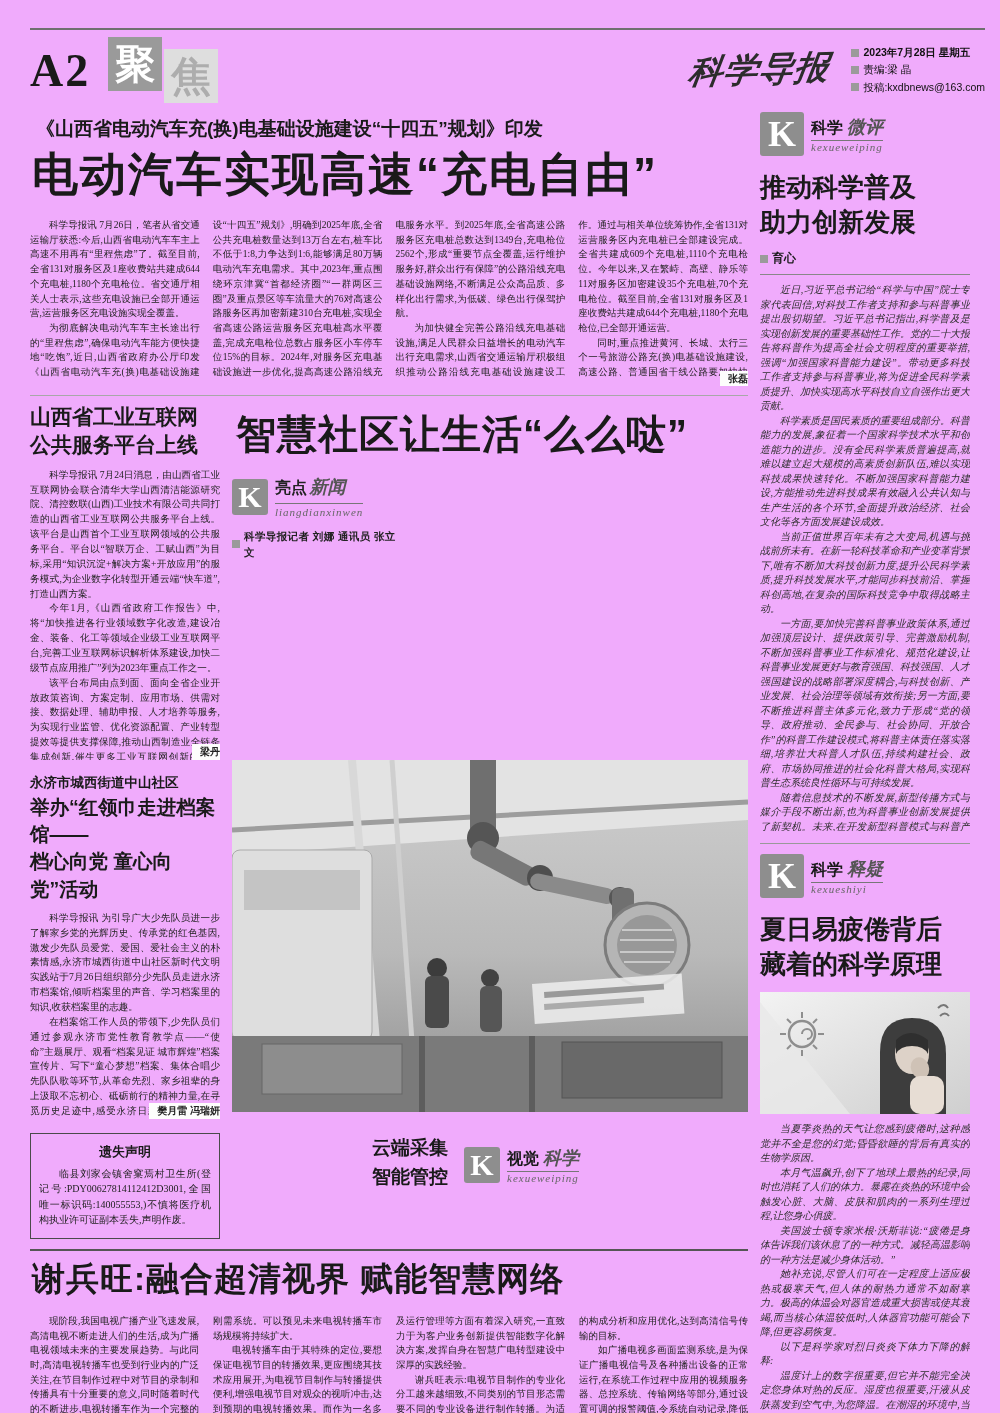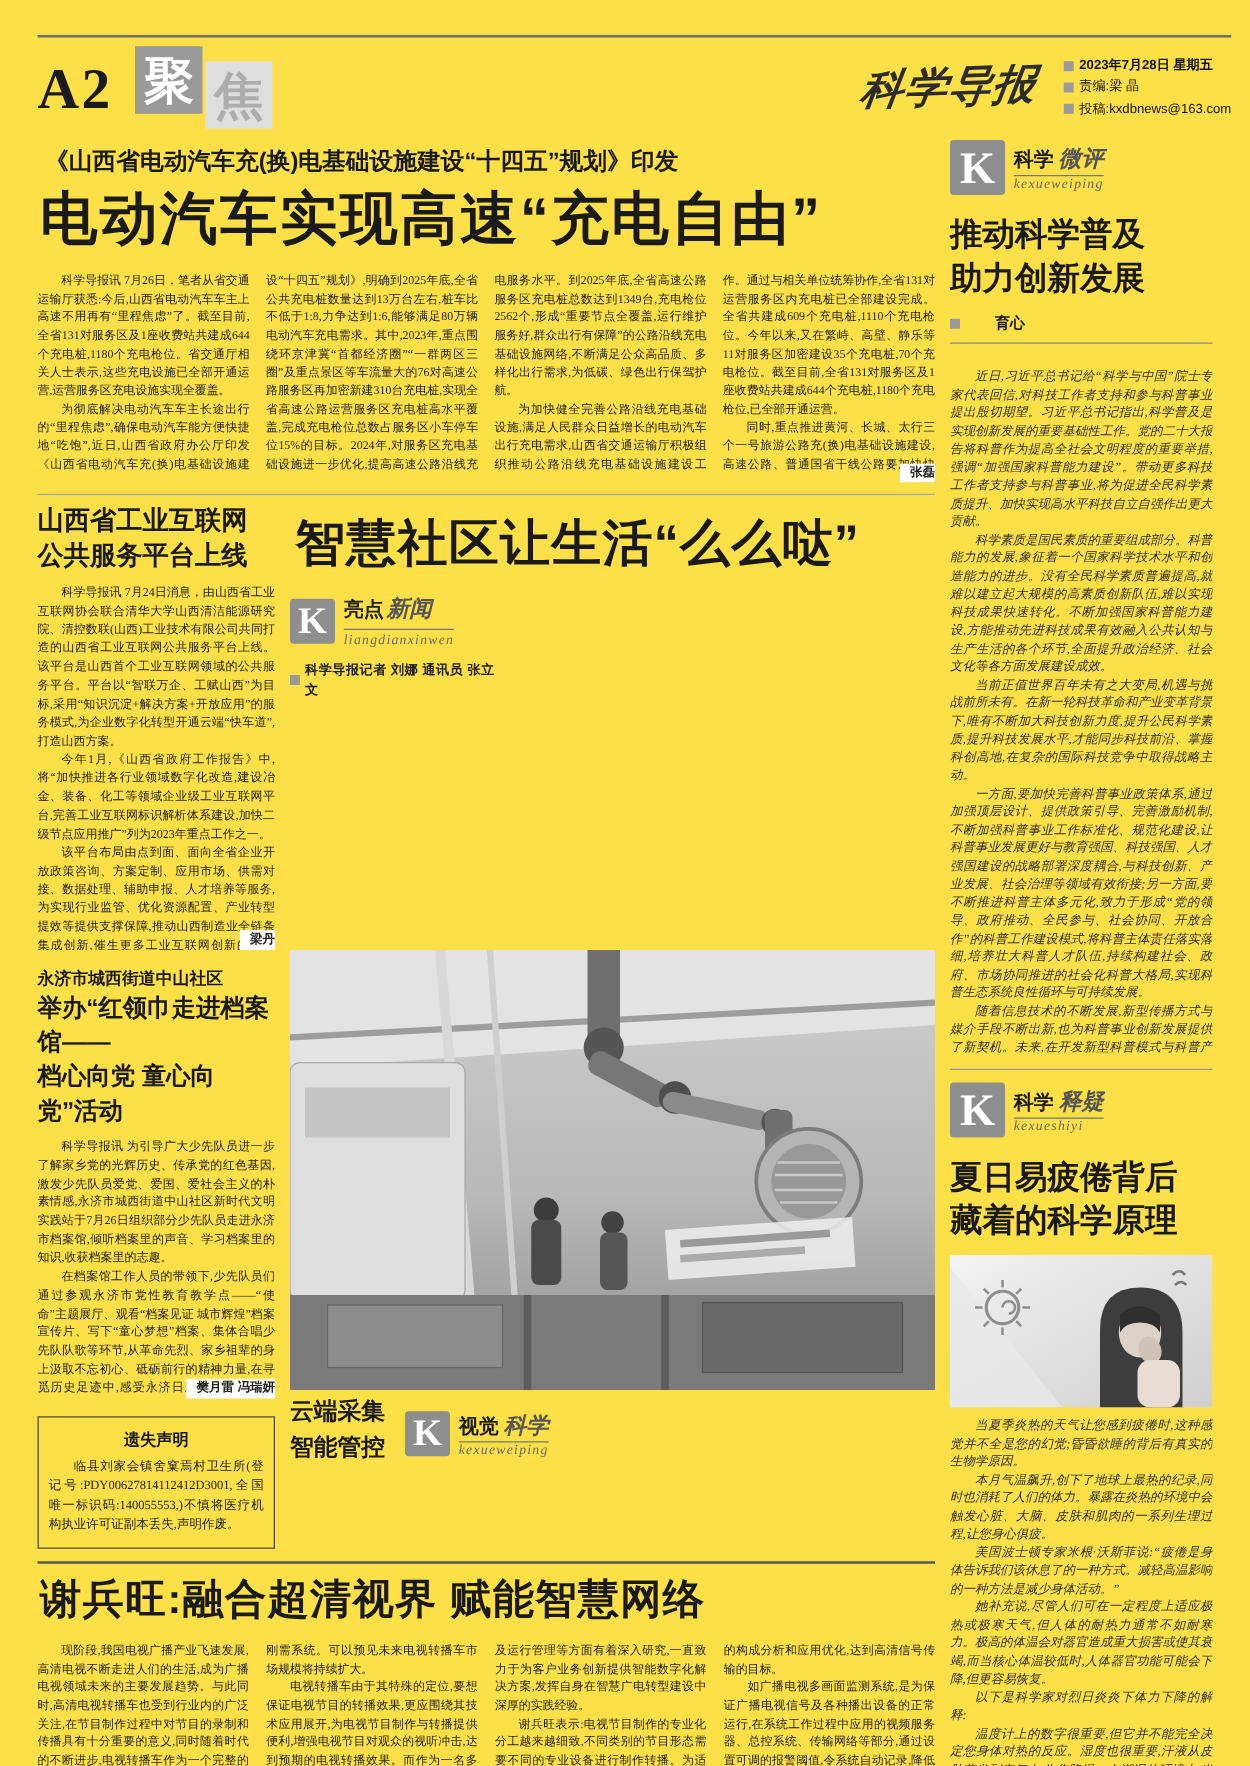"A2" .page { background: #fde047 -> #f0abfc }
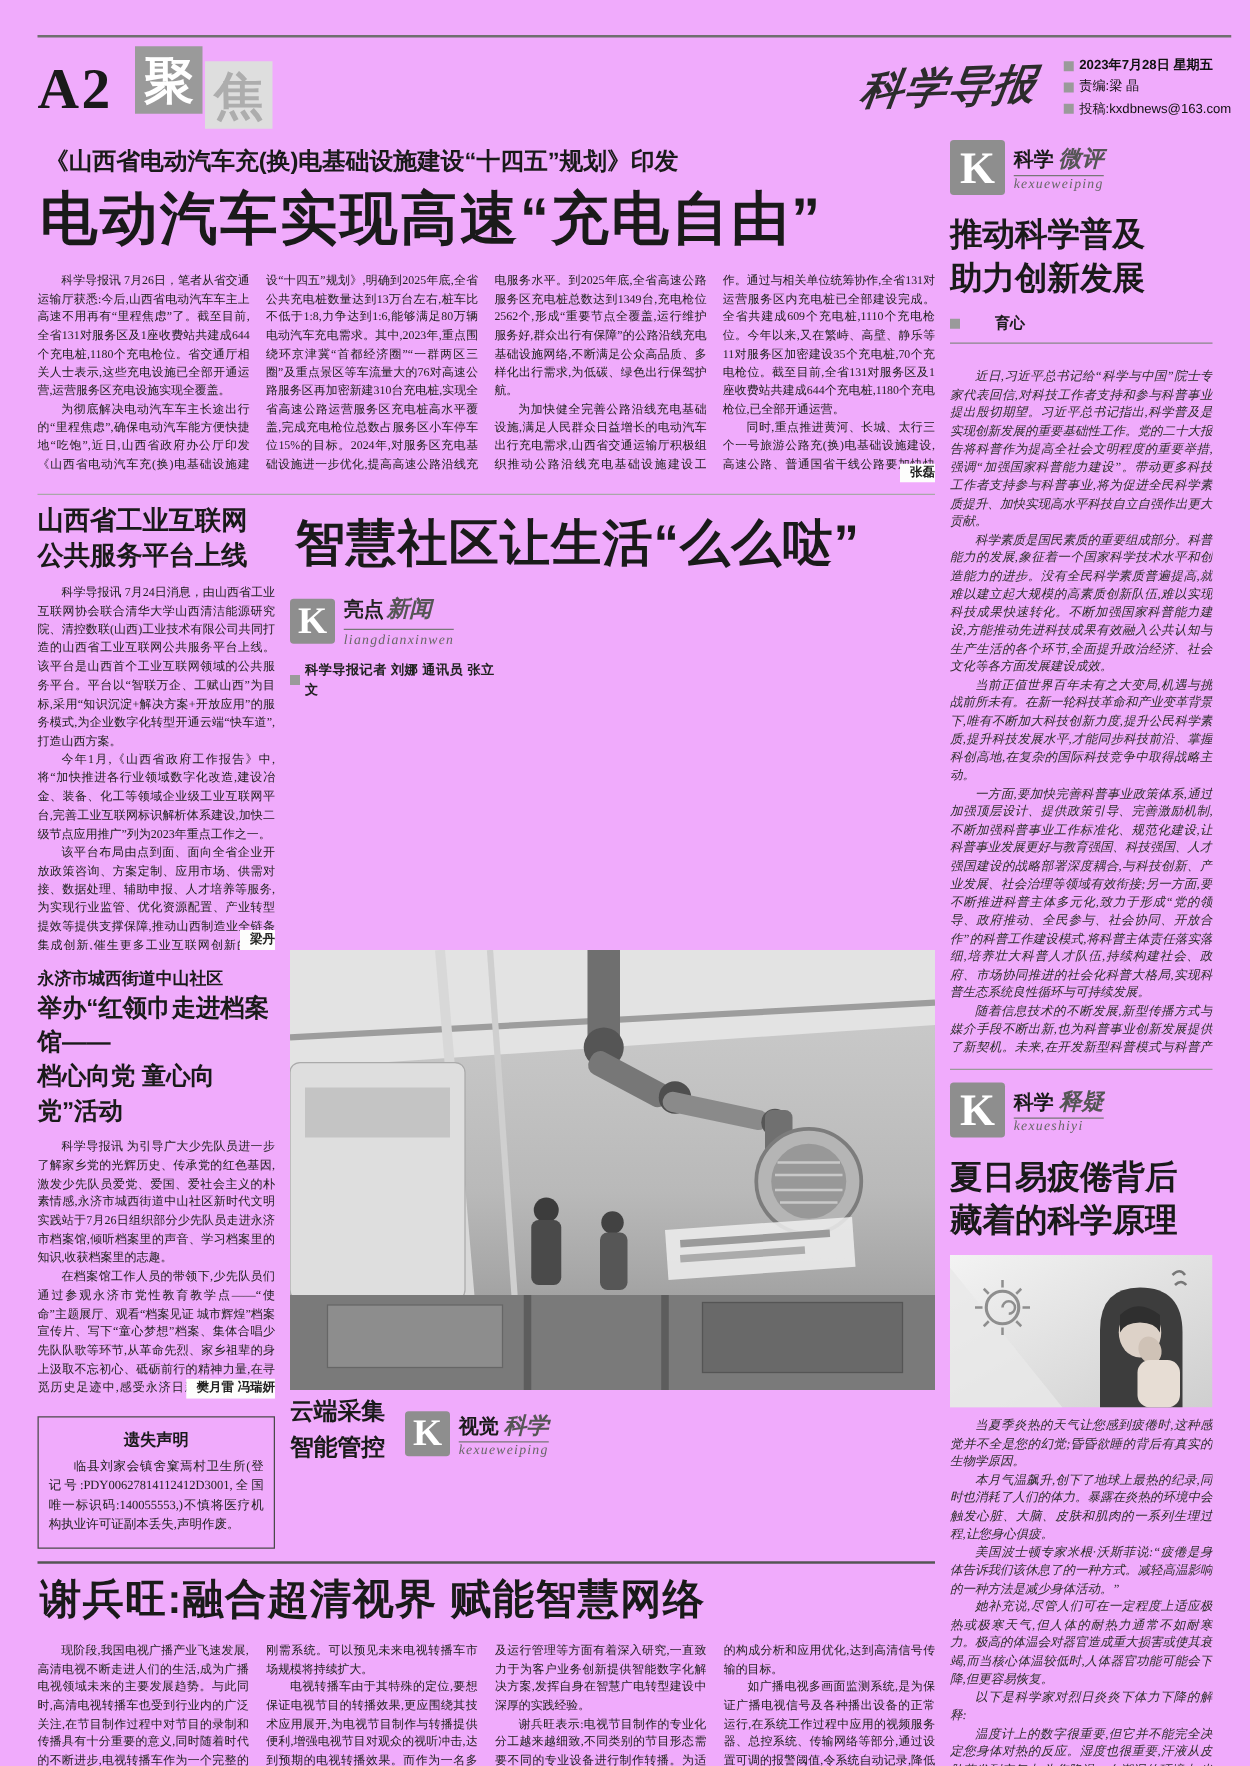"育心" .rail-author { gap: 24px -> none; margin-bottom: 20px -> 8px }
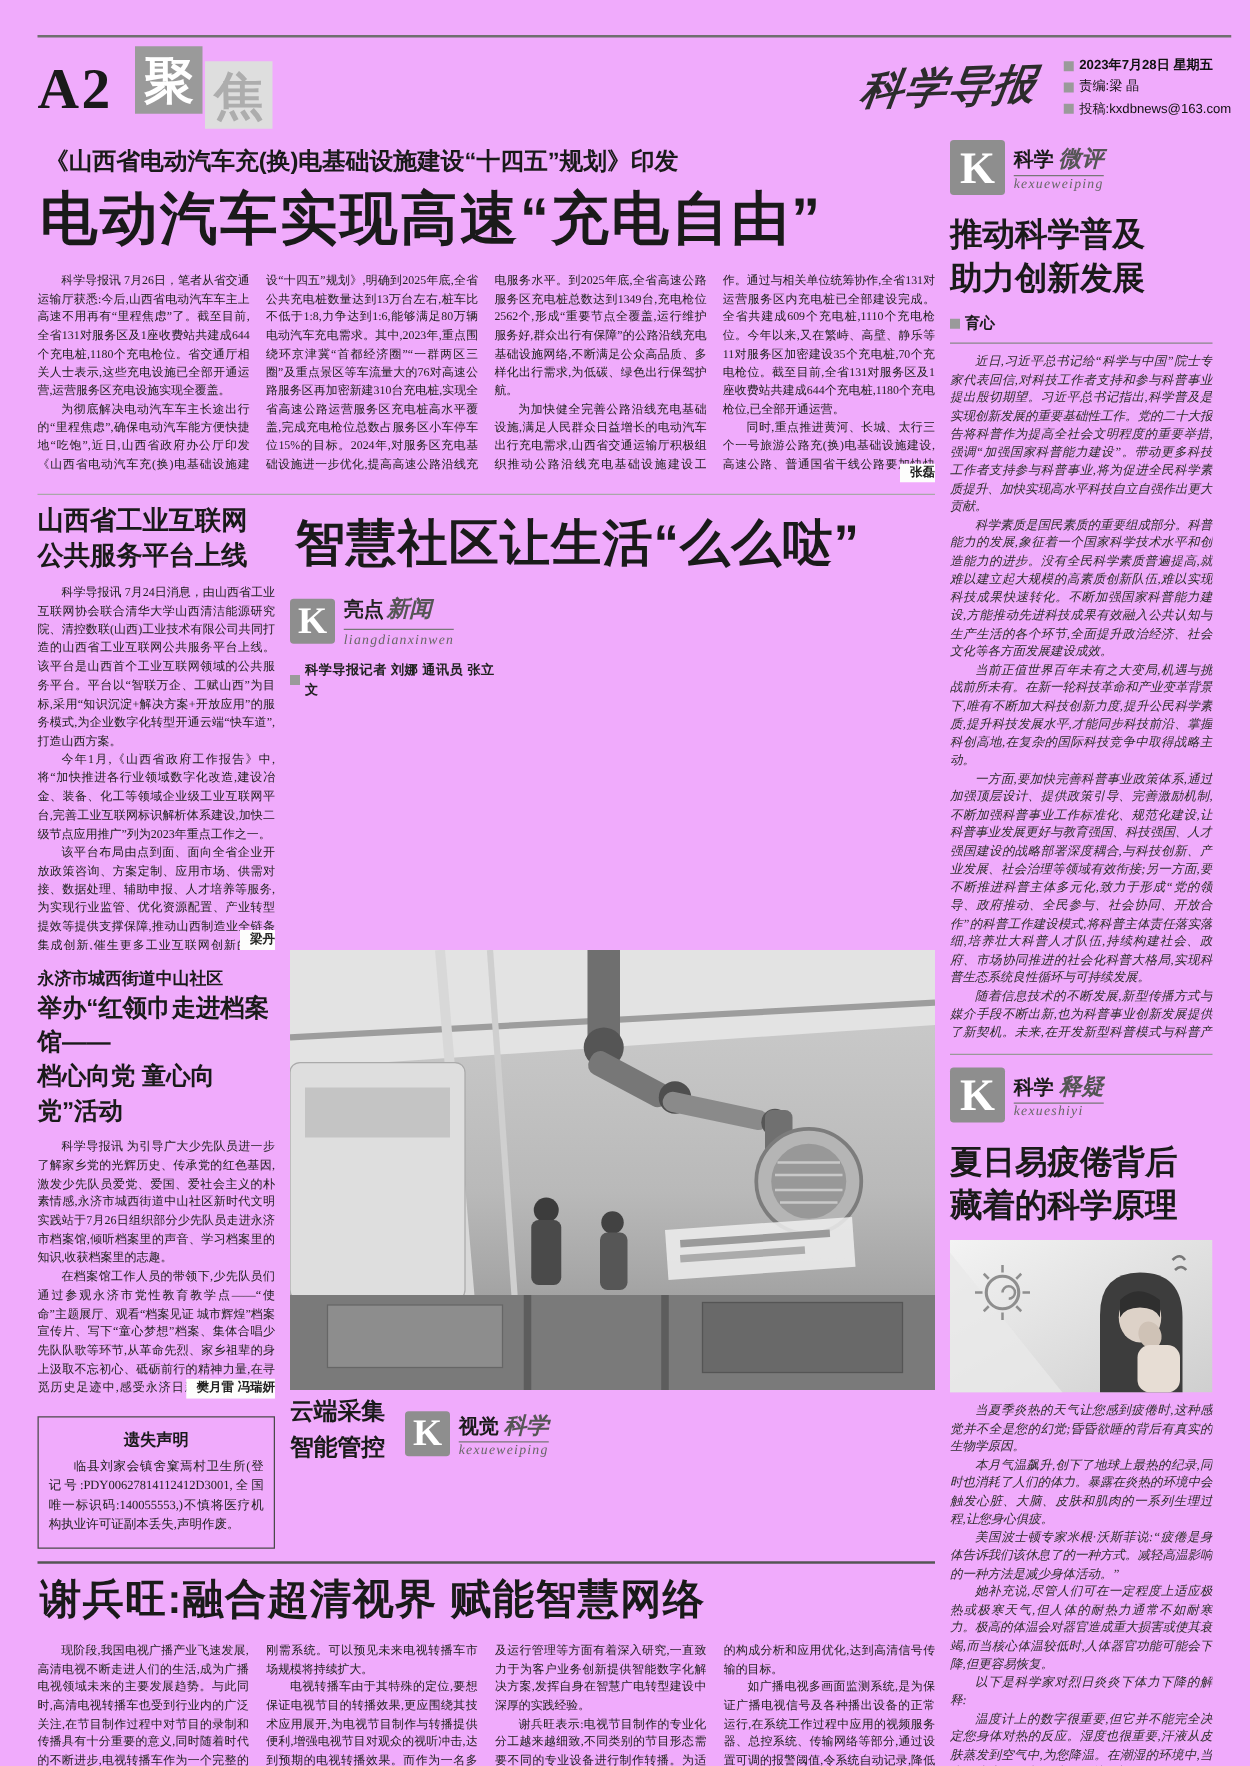"云端采集" .caption-row { justify-content: none -> center; margin-top: 0 -> 18px }
